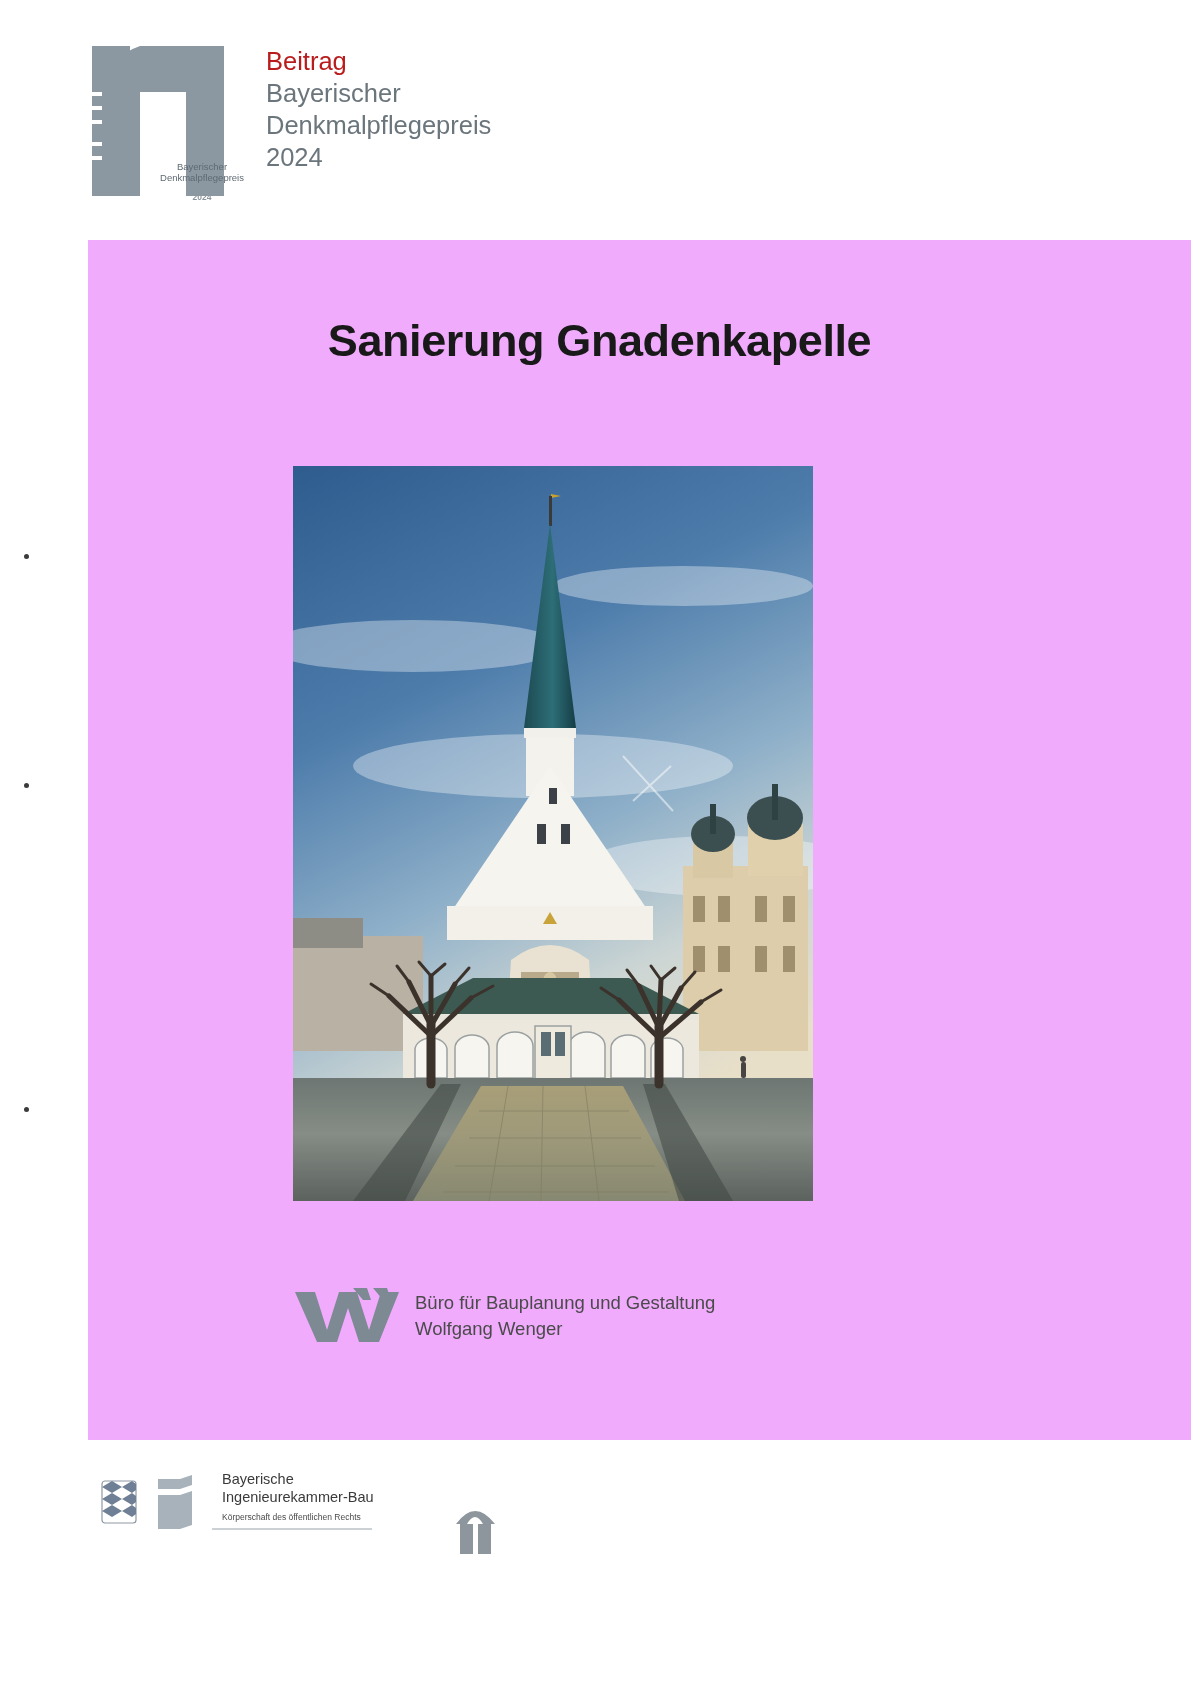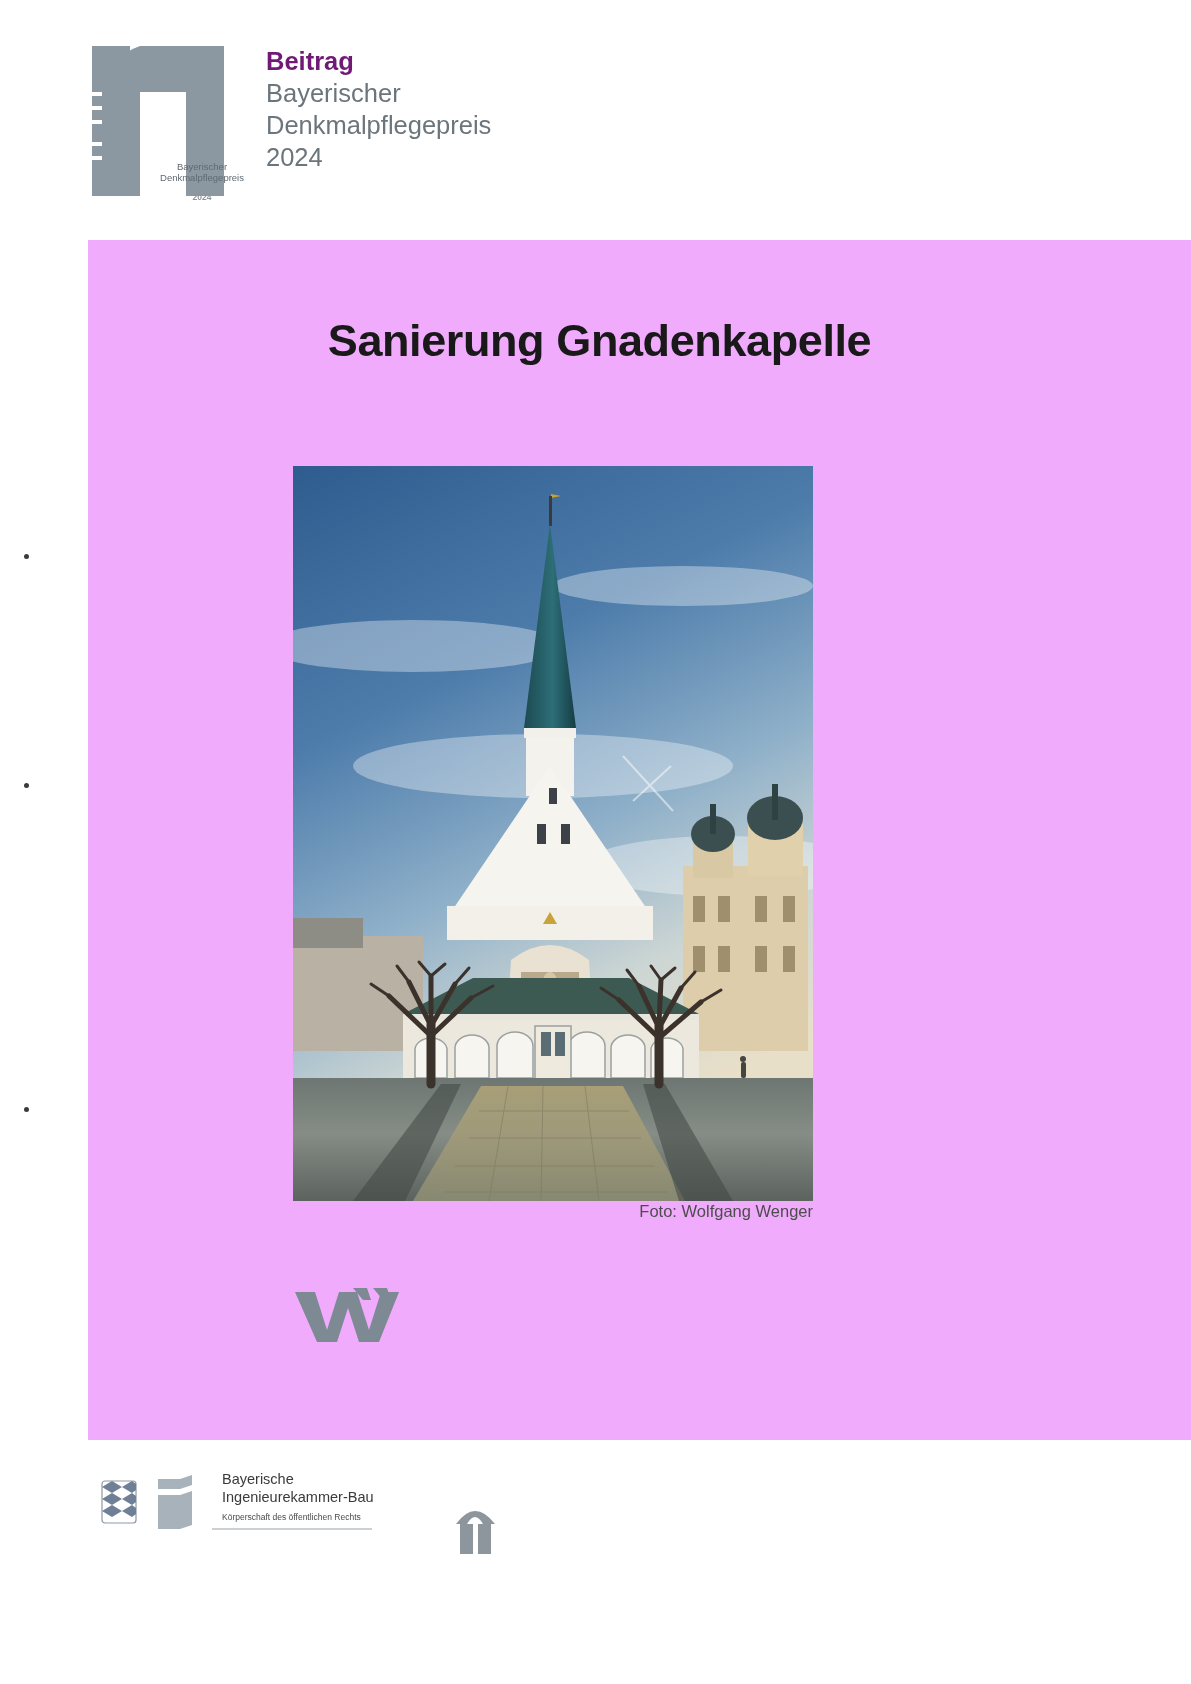"Beitrag" .header-title .t1 { color: #701a75 -> #b91c1c; font-weight: bold -> normal }
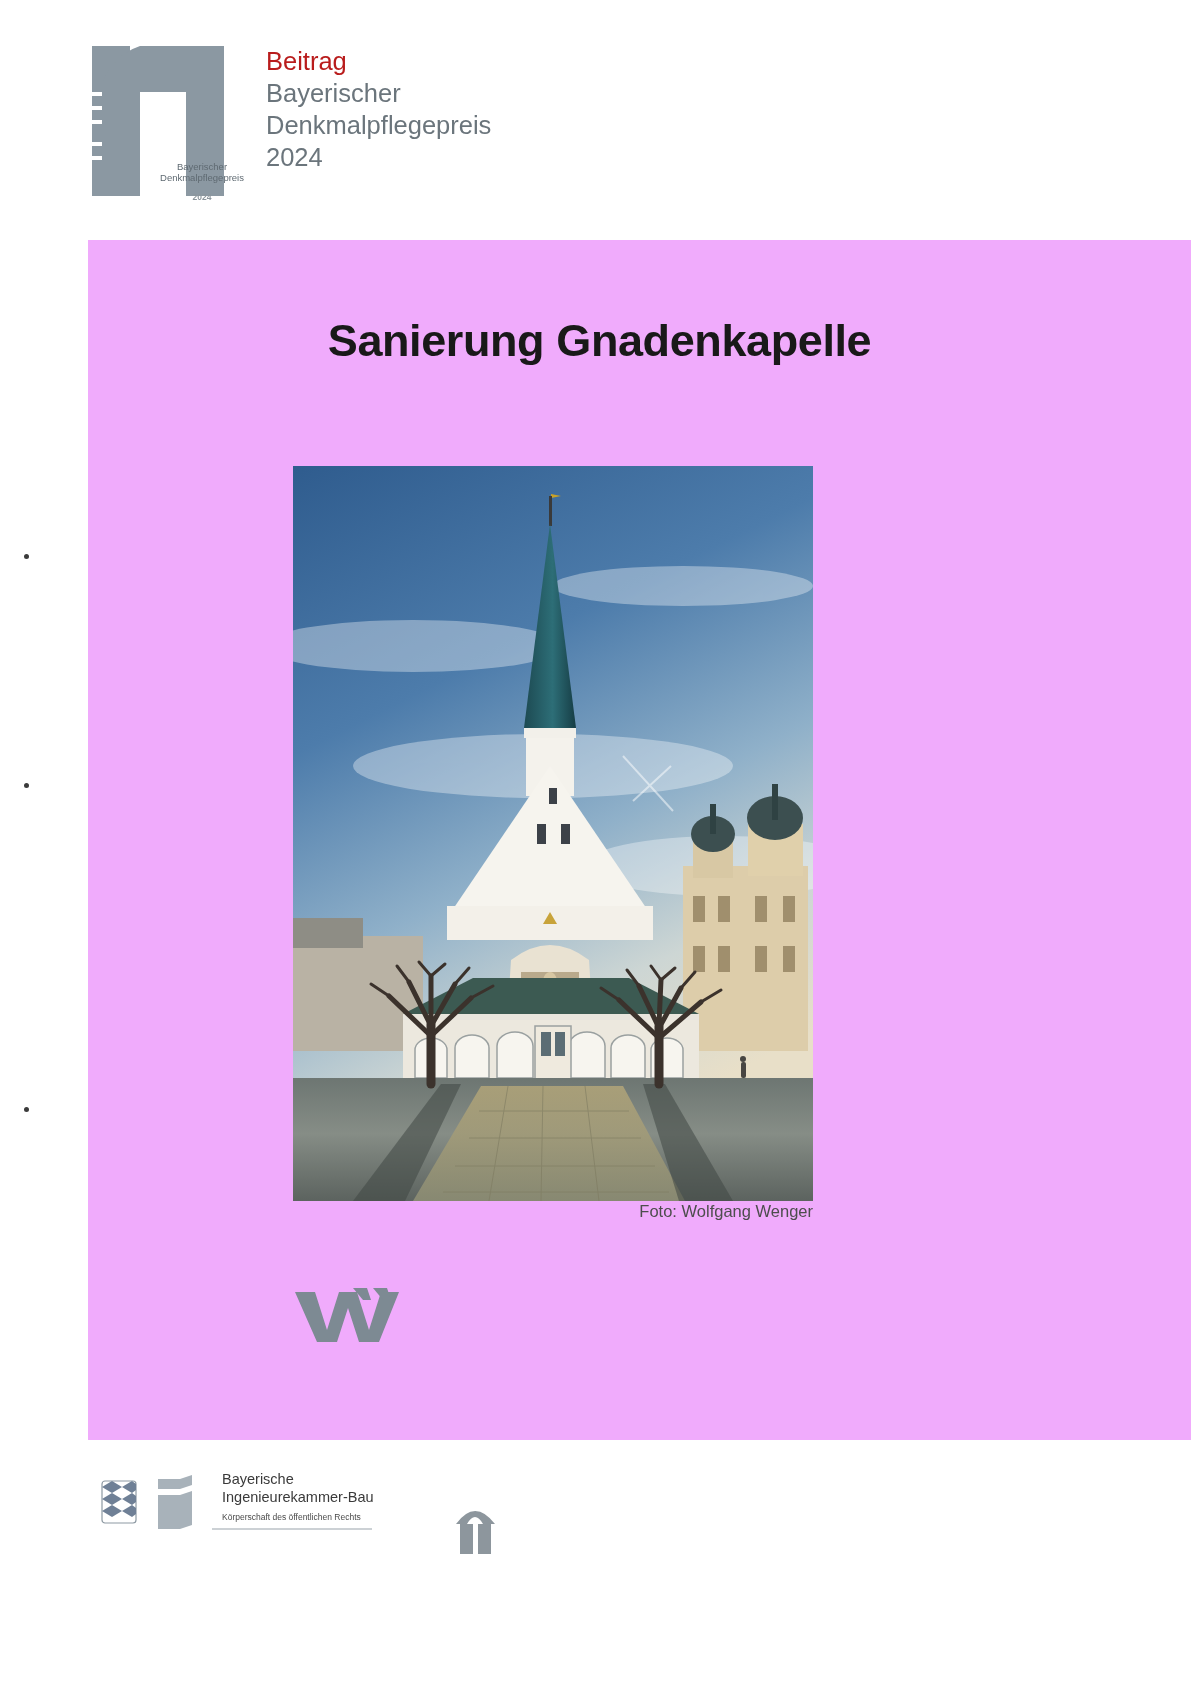"Foto: Wolfgang Wenger" div.photo-credit { html: <div>Foto: Wolfgang Wenger</div> -> none }
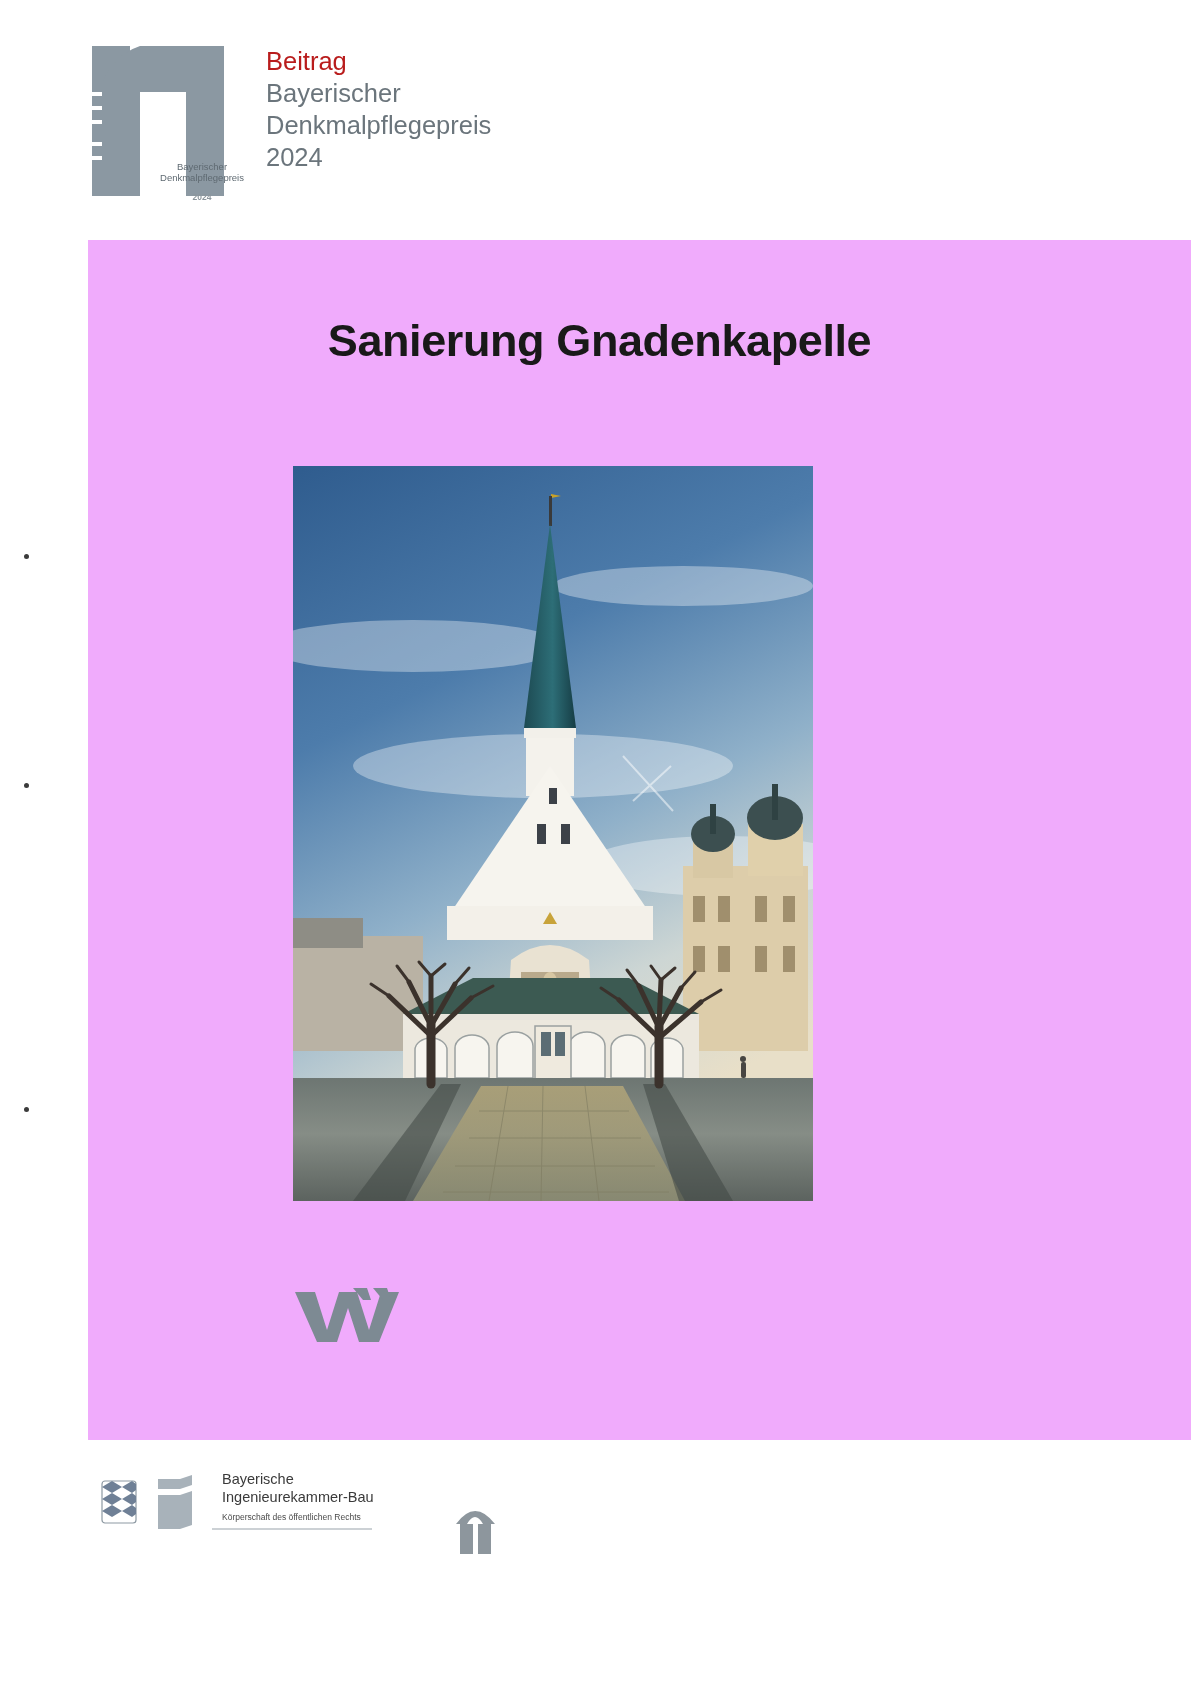"Büro für Bauplanung und Gestaltung" div.office-text { html: none -> <div> <span>Büro für Bauplanung und Gestaltung</span> <span>Wolfgang Wenger</span> </div> }
